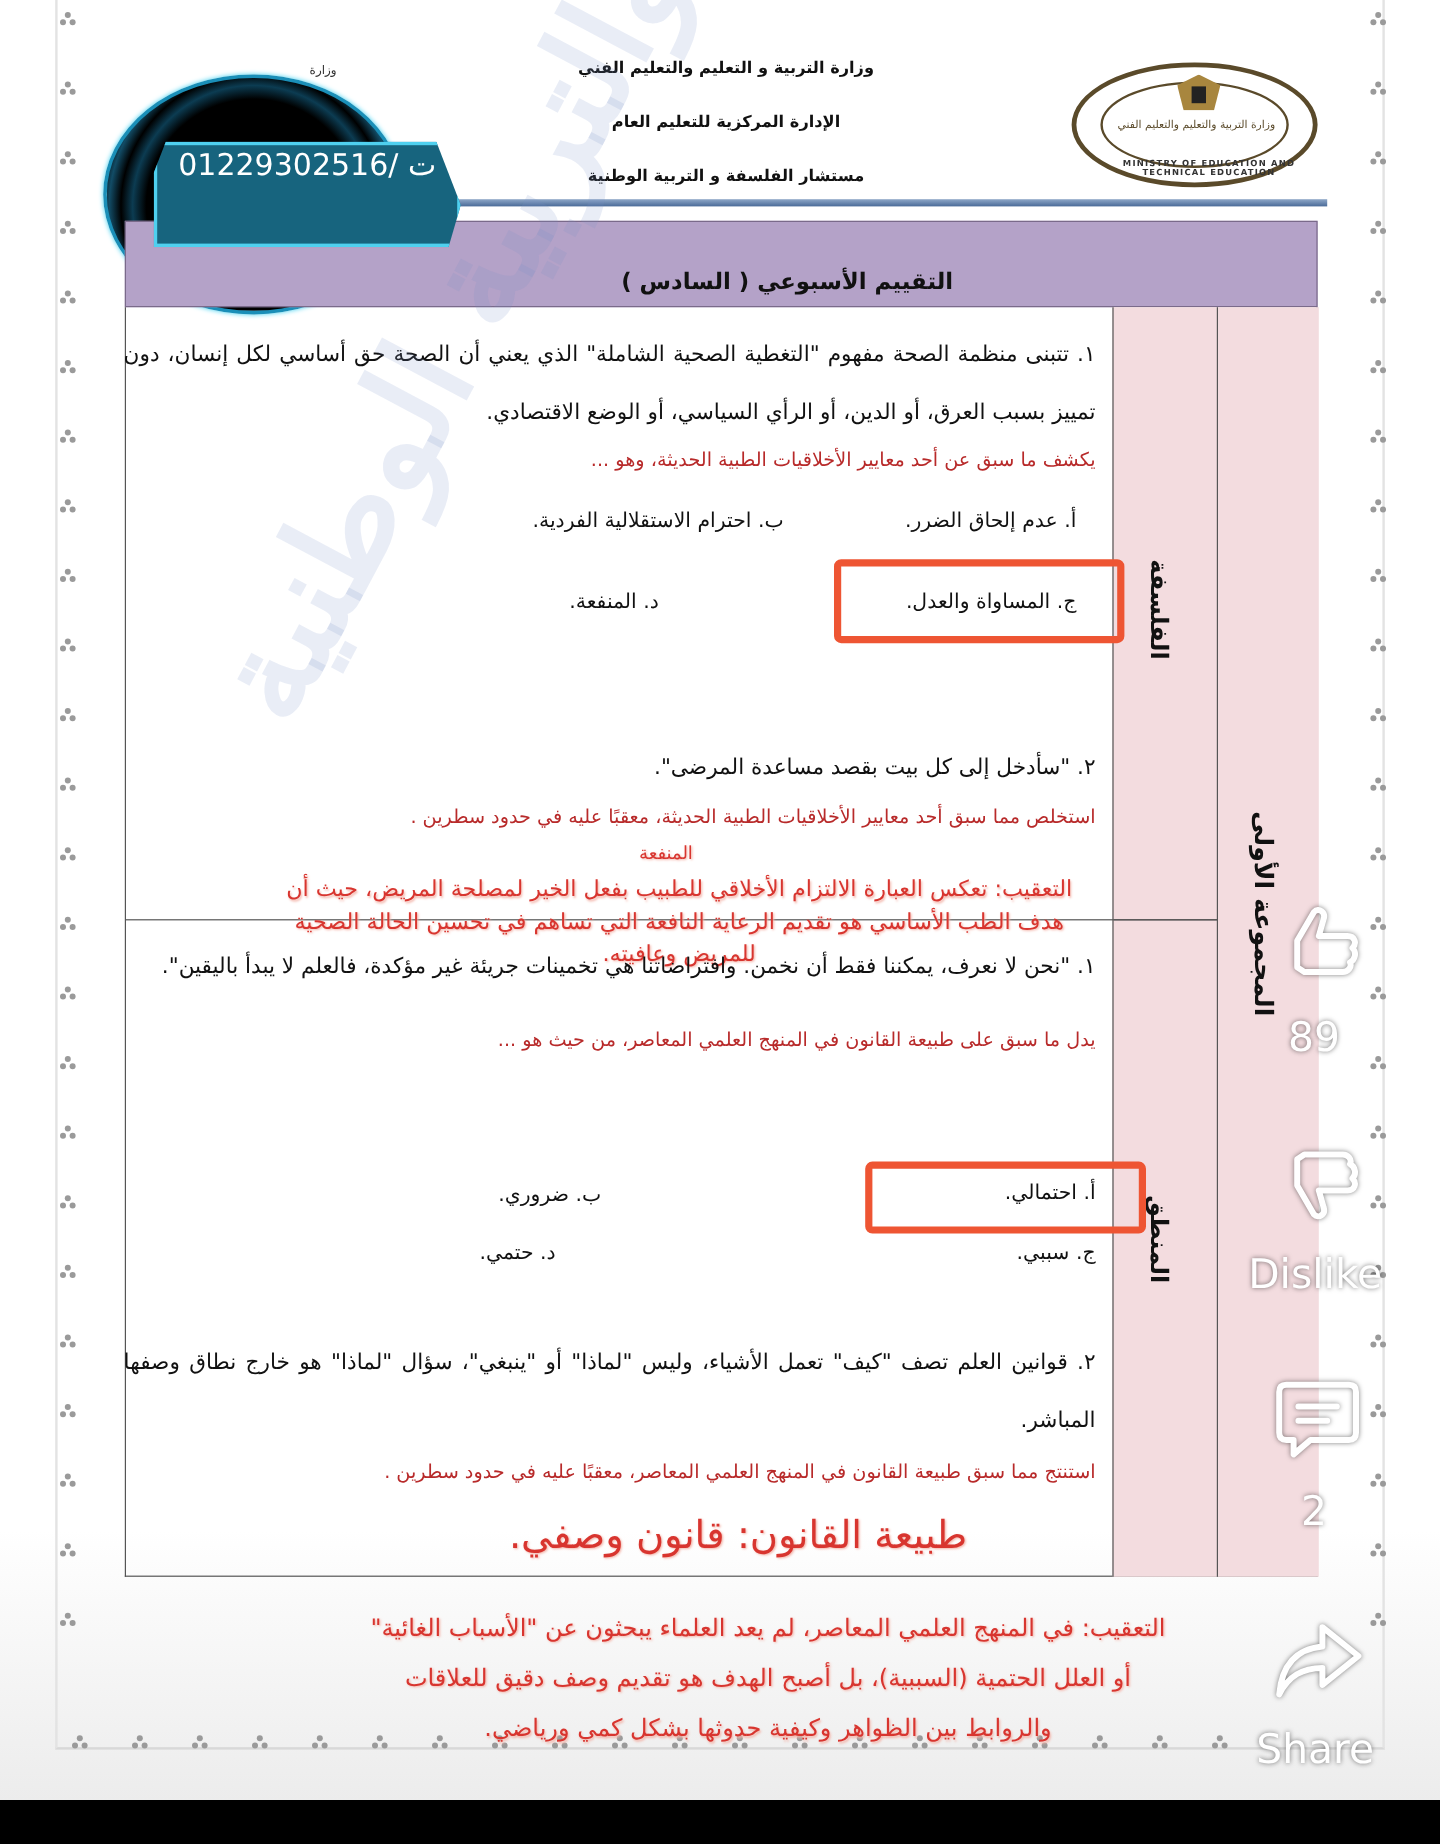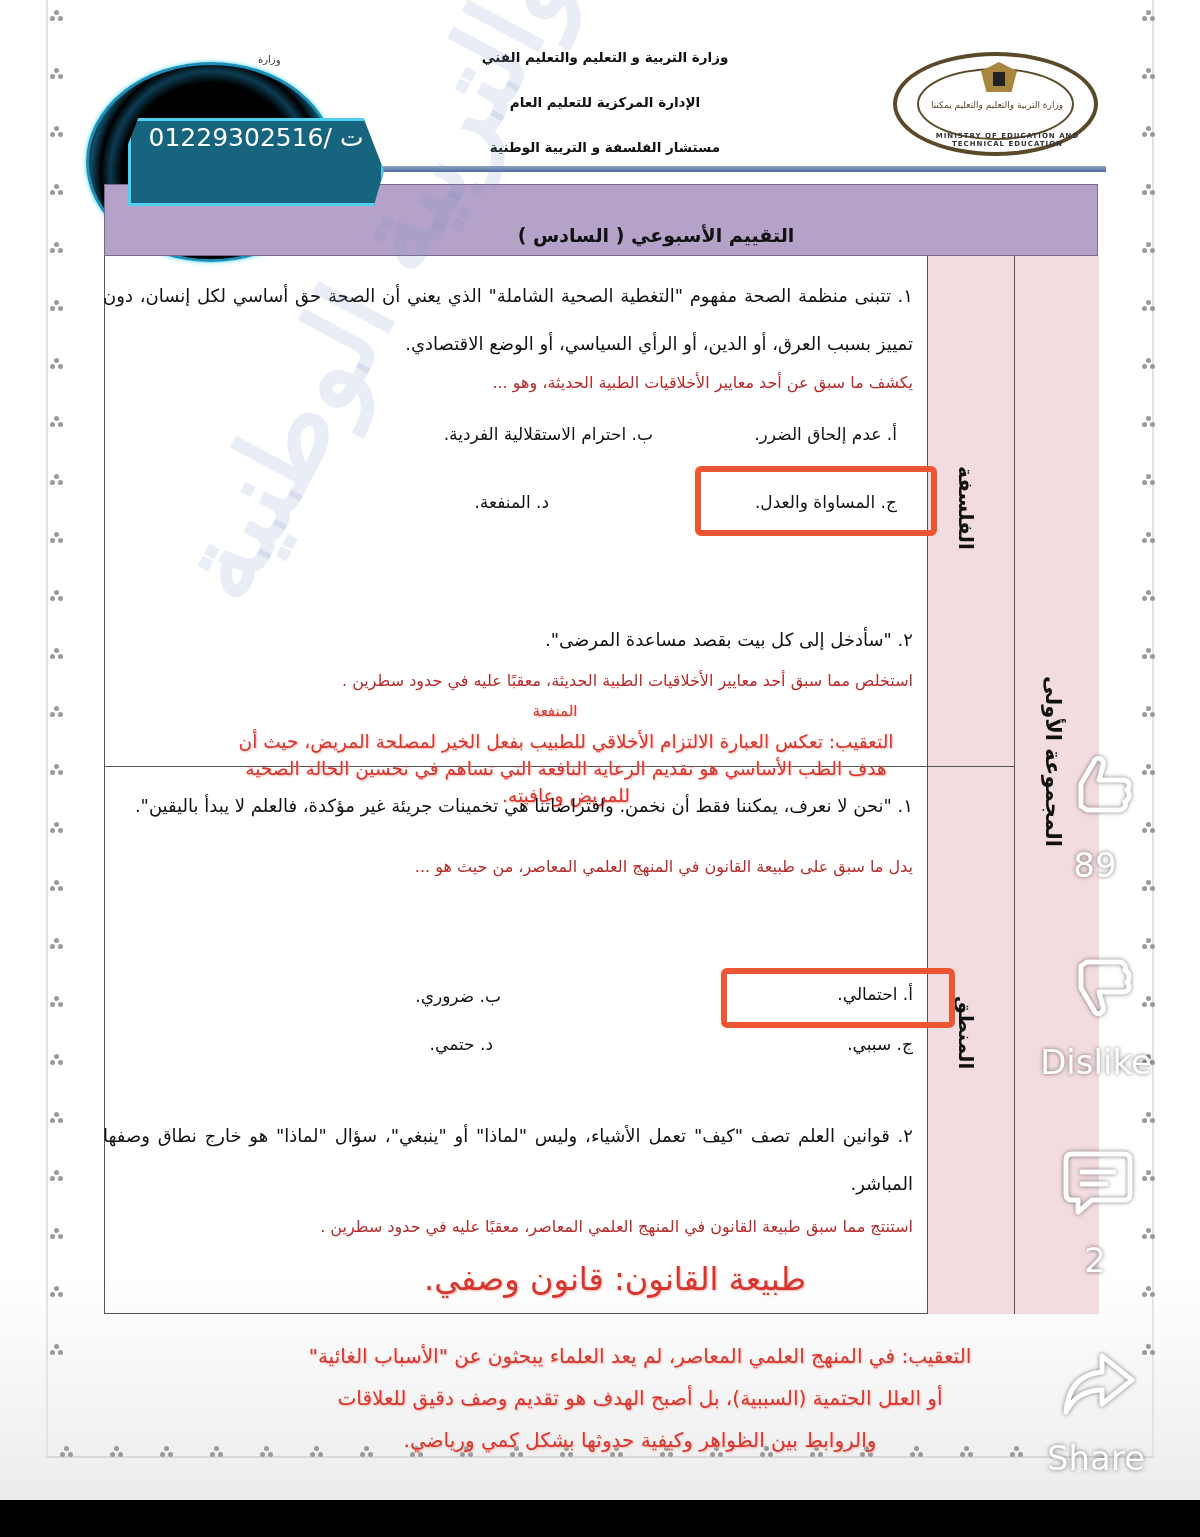"وزارة التربية والتعليم والتعليم يمكننا" div.caption { text: يمكننا -> الفني }
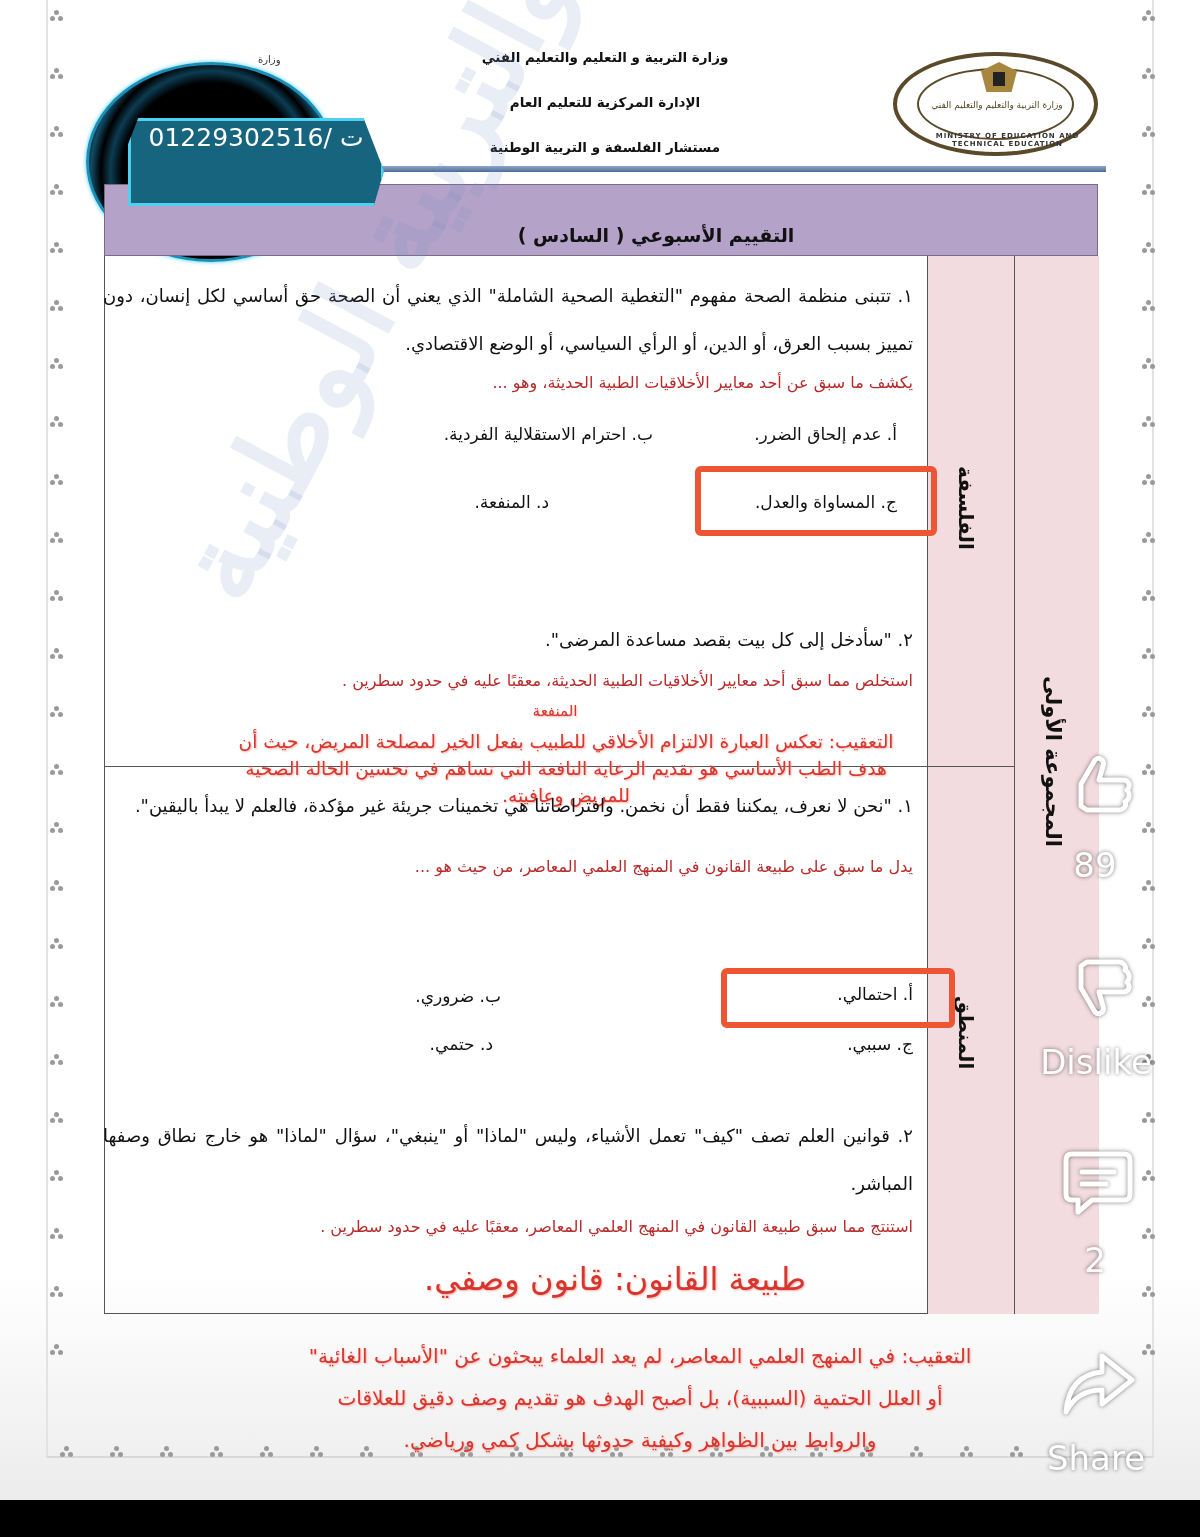"د. حتمي." div.opt { right: 604px -> 634px }
